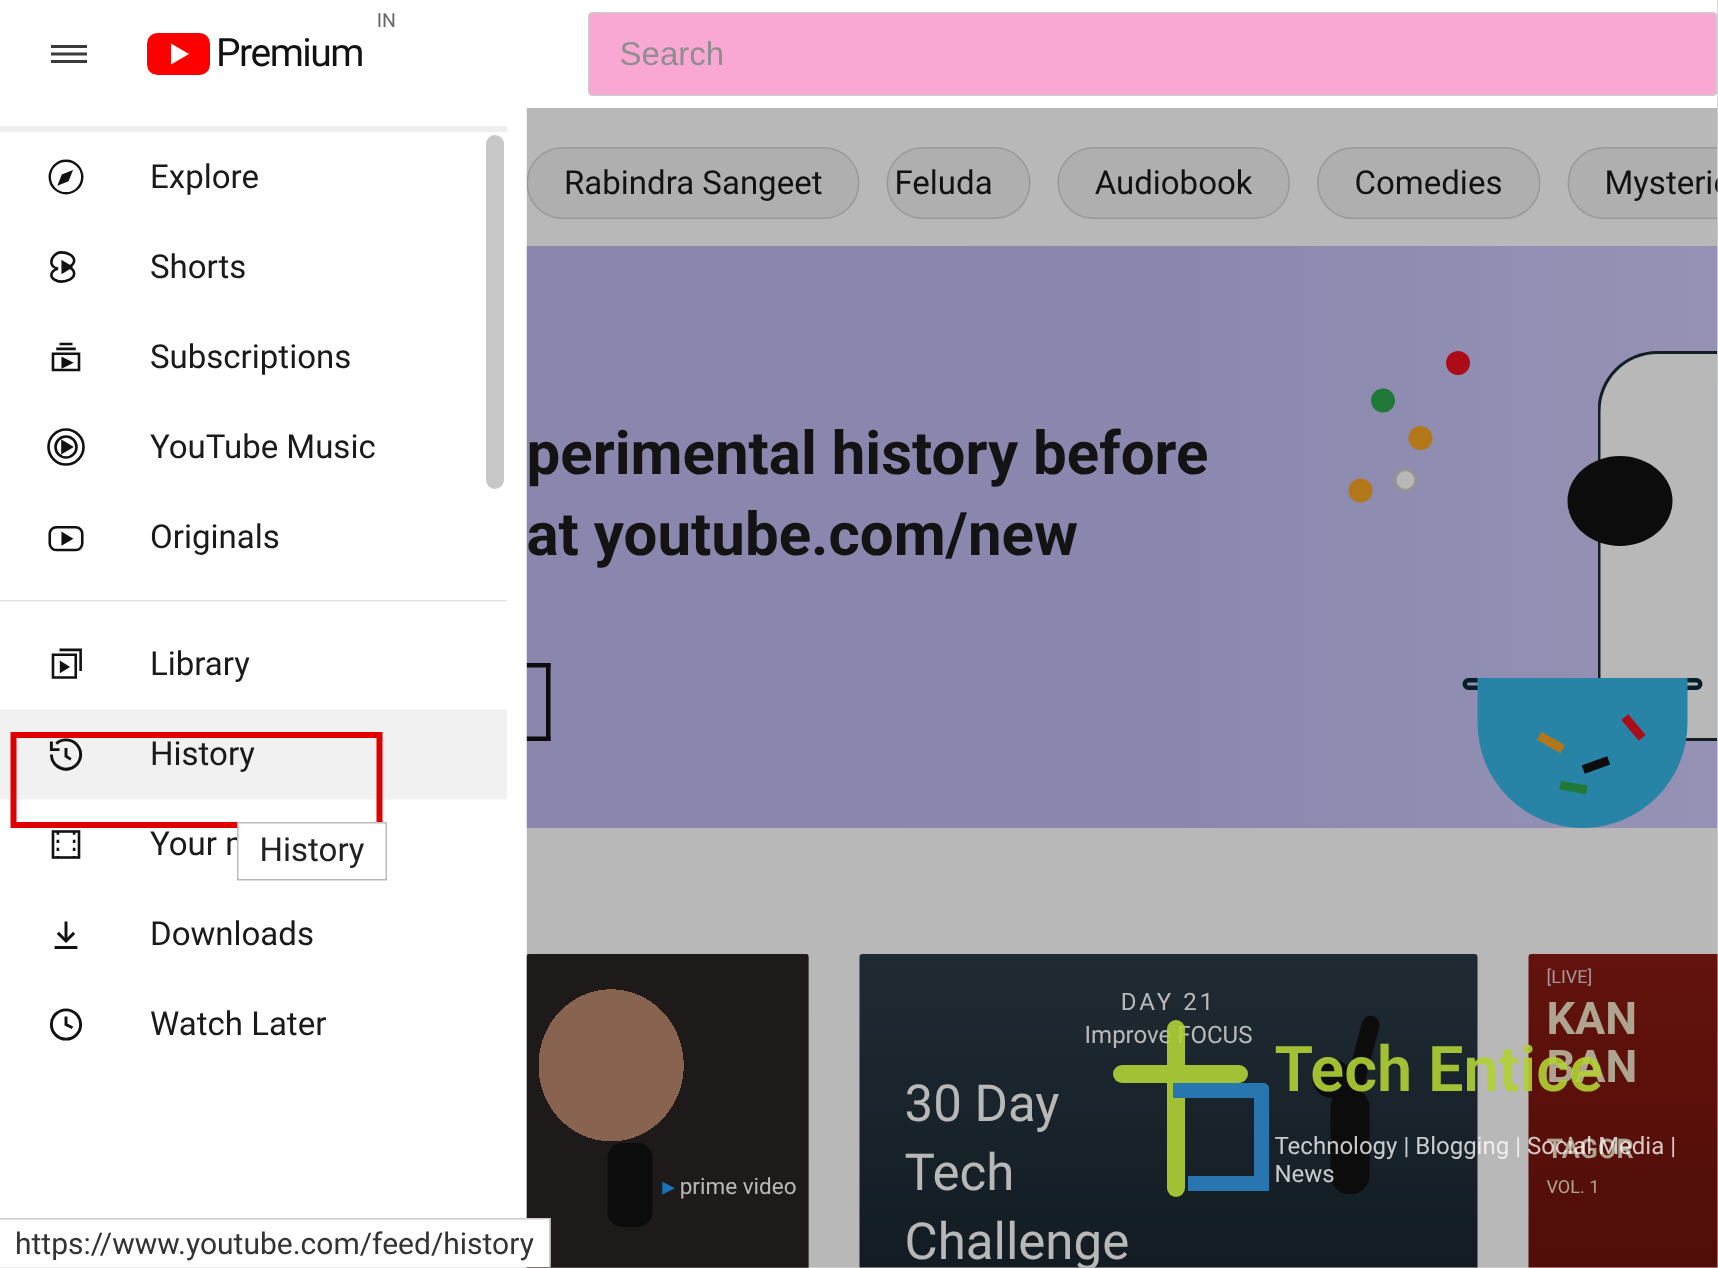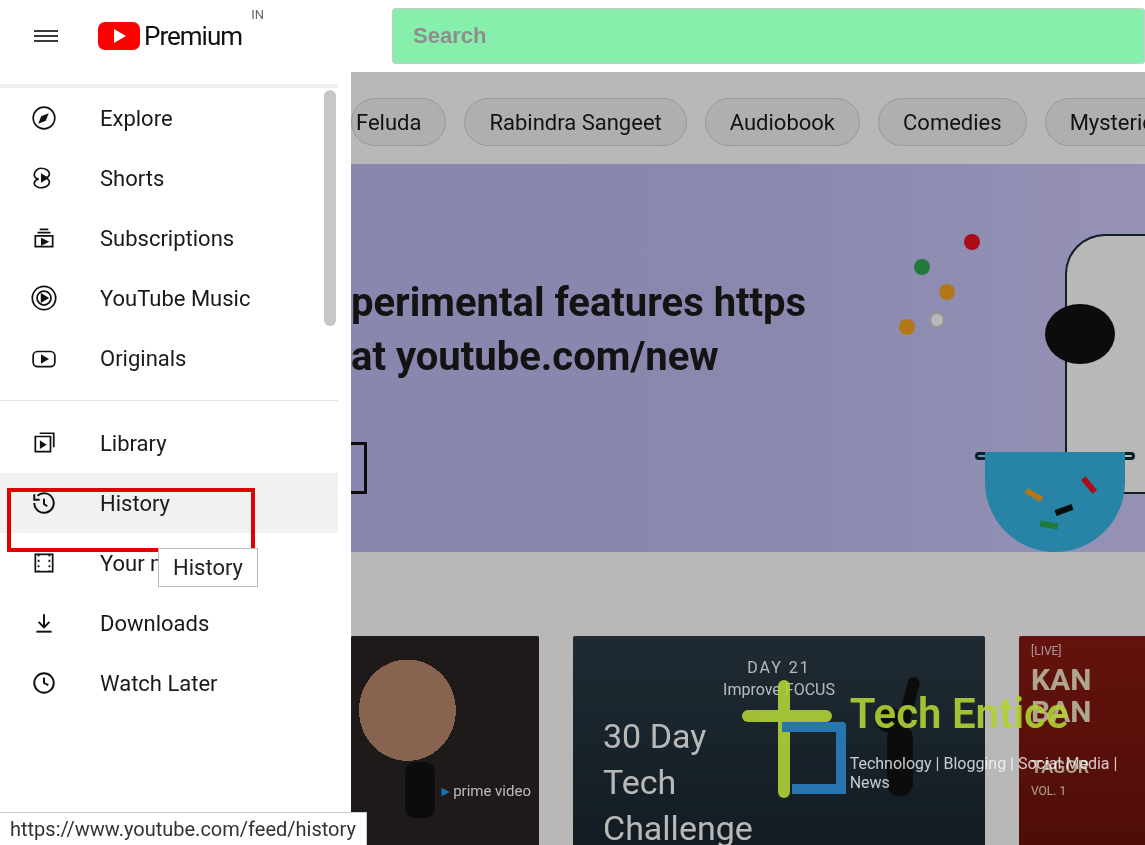"Search" .search { background: #86efac -> #f9a8d4; font-weight: bold -> none }
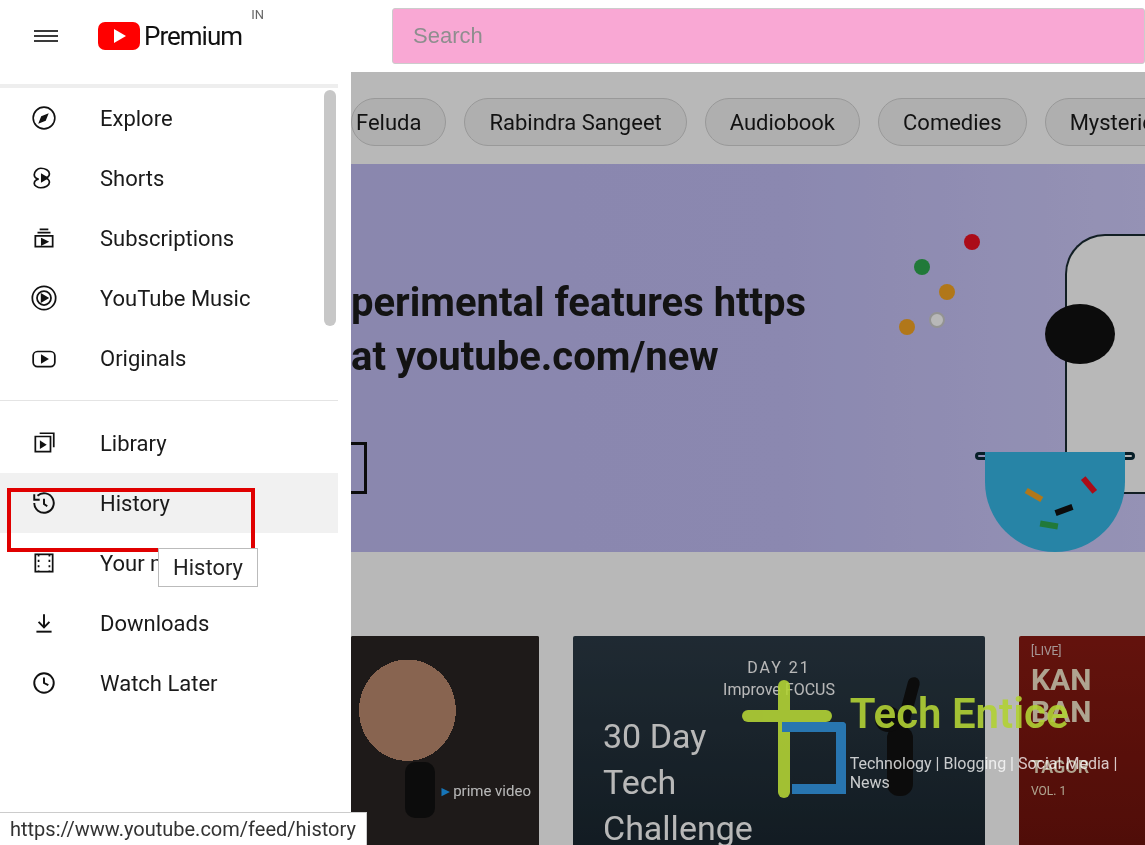"Feluda" div.chip { order: before "Rabindra Sangeet" -> after "Rabindra Sangeet" }
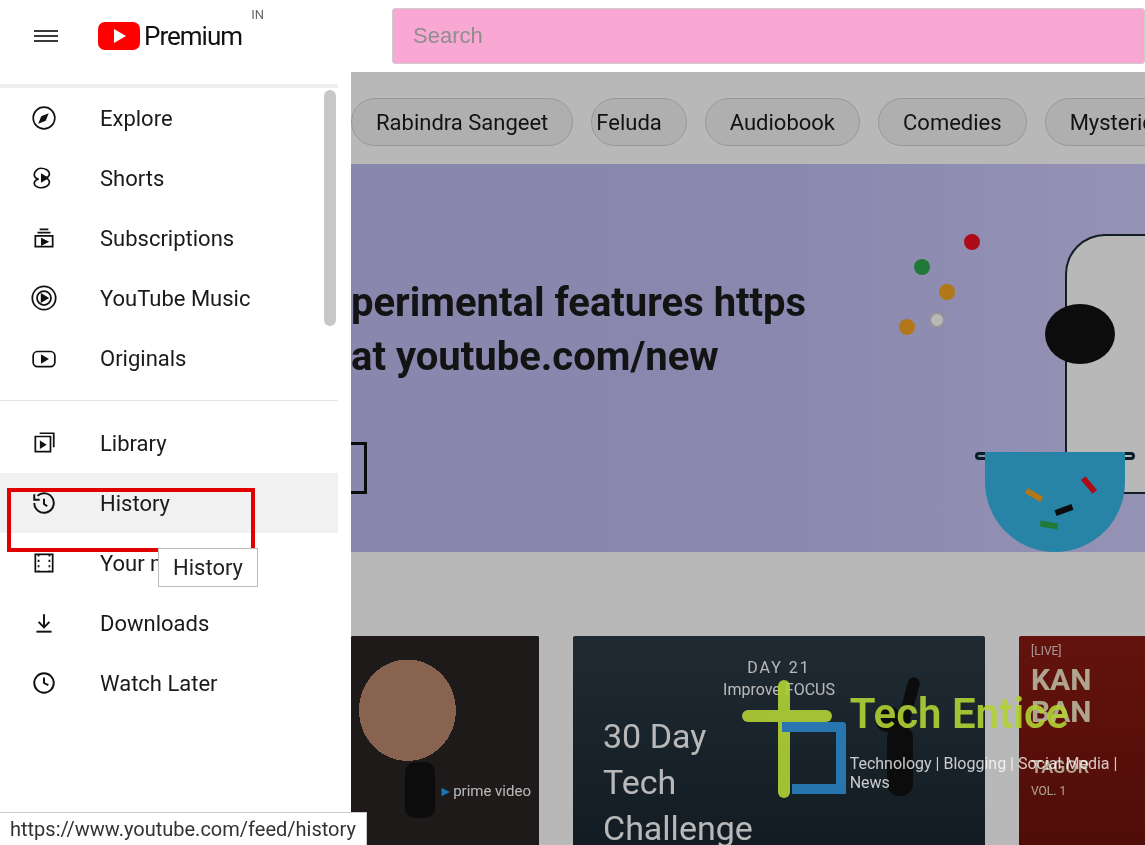"perimental features https" span { text: features https -> history before }
